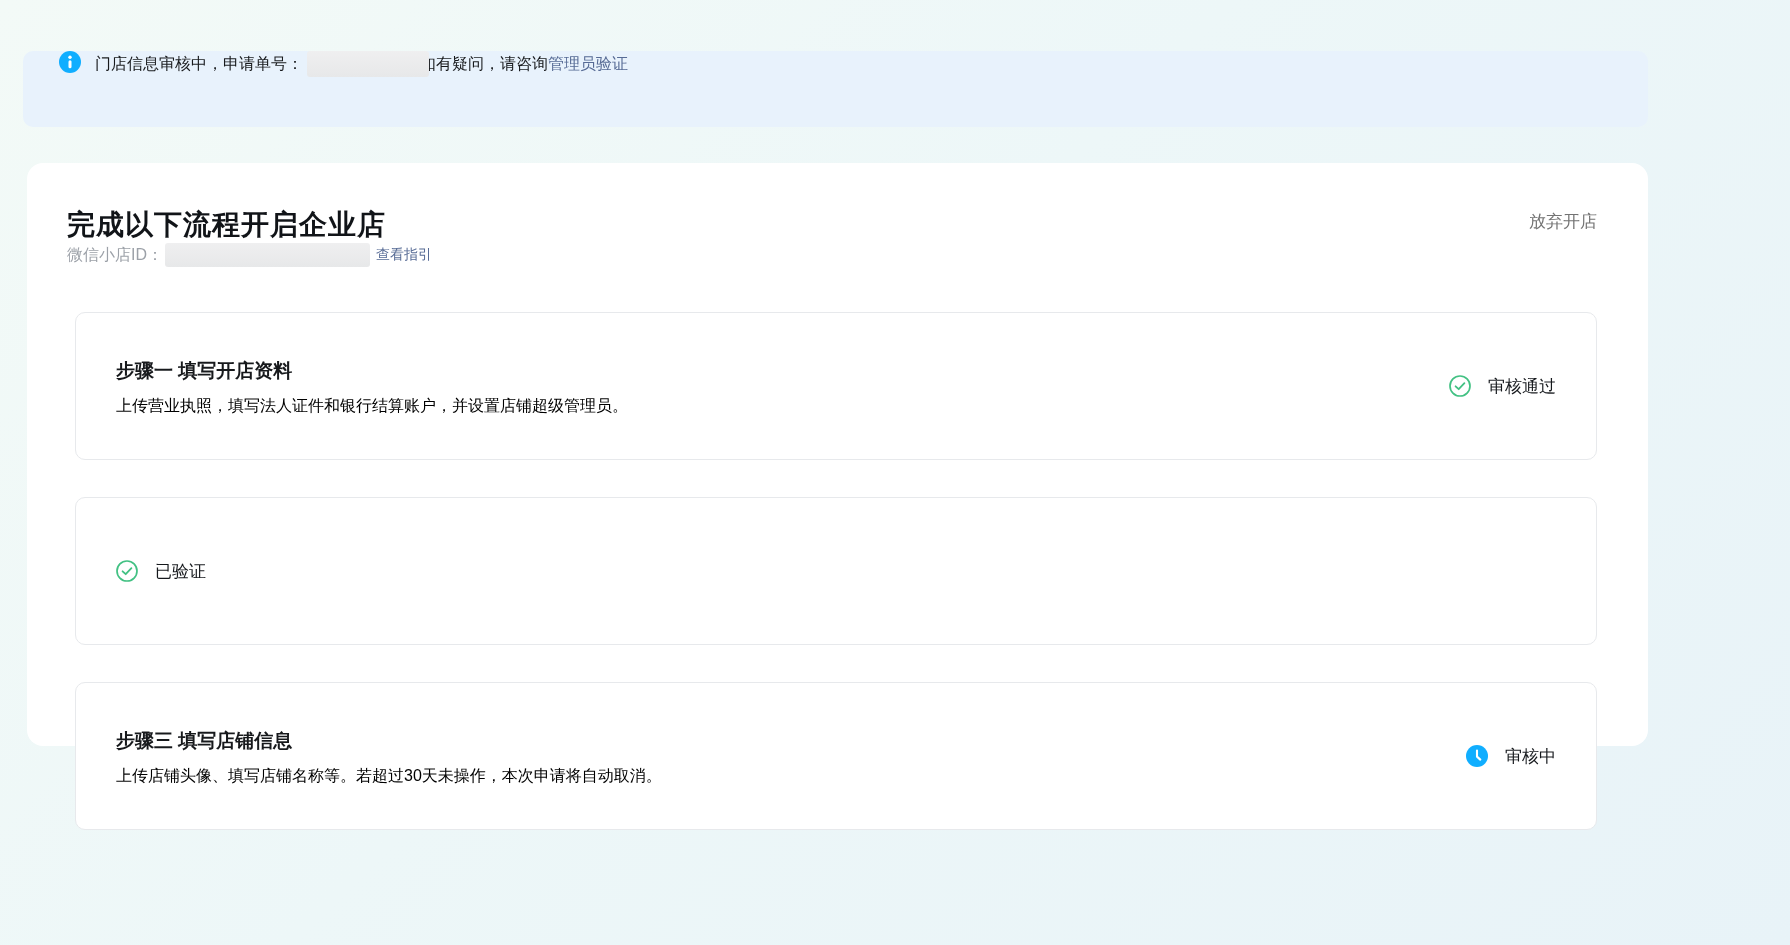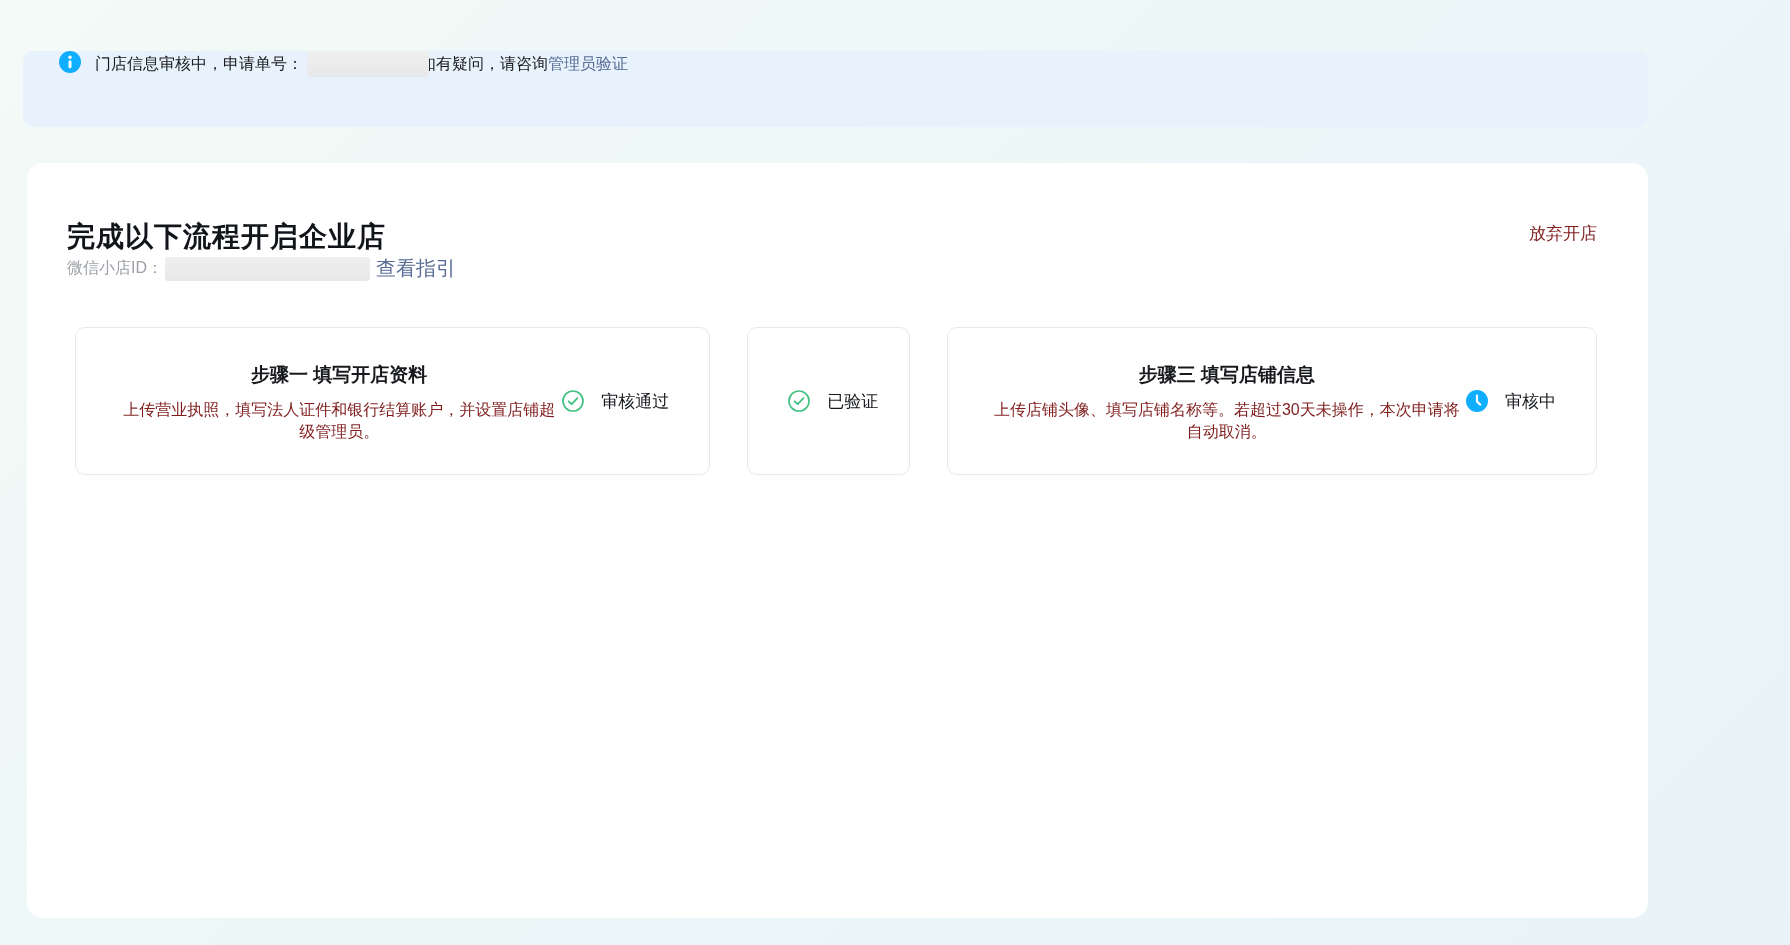"完成以下流程开启企业店" .main-card { height: 755px -> 583px; padding: 52px 51px 0 40px -> 40px 51px 0 40px; text-align: center -> none }
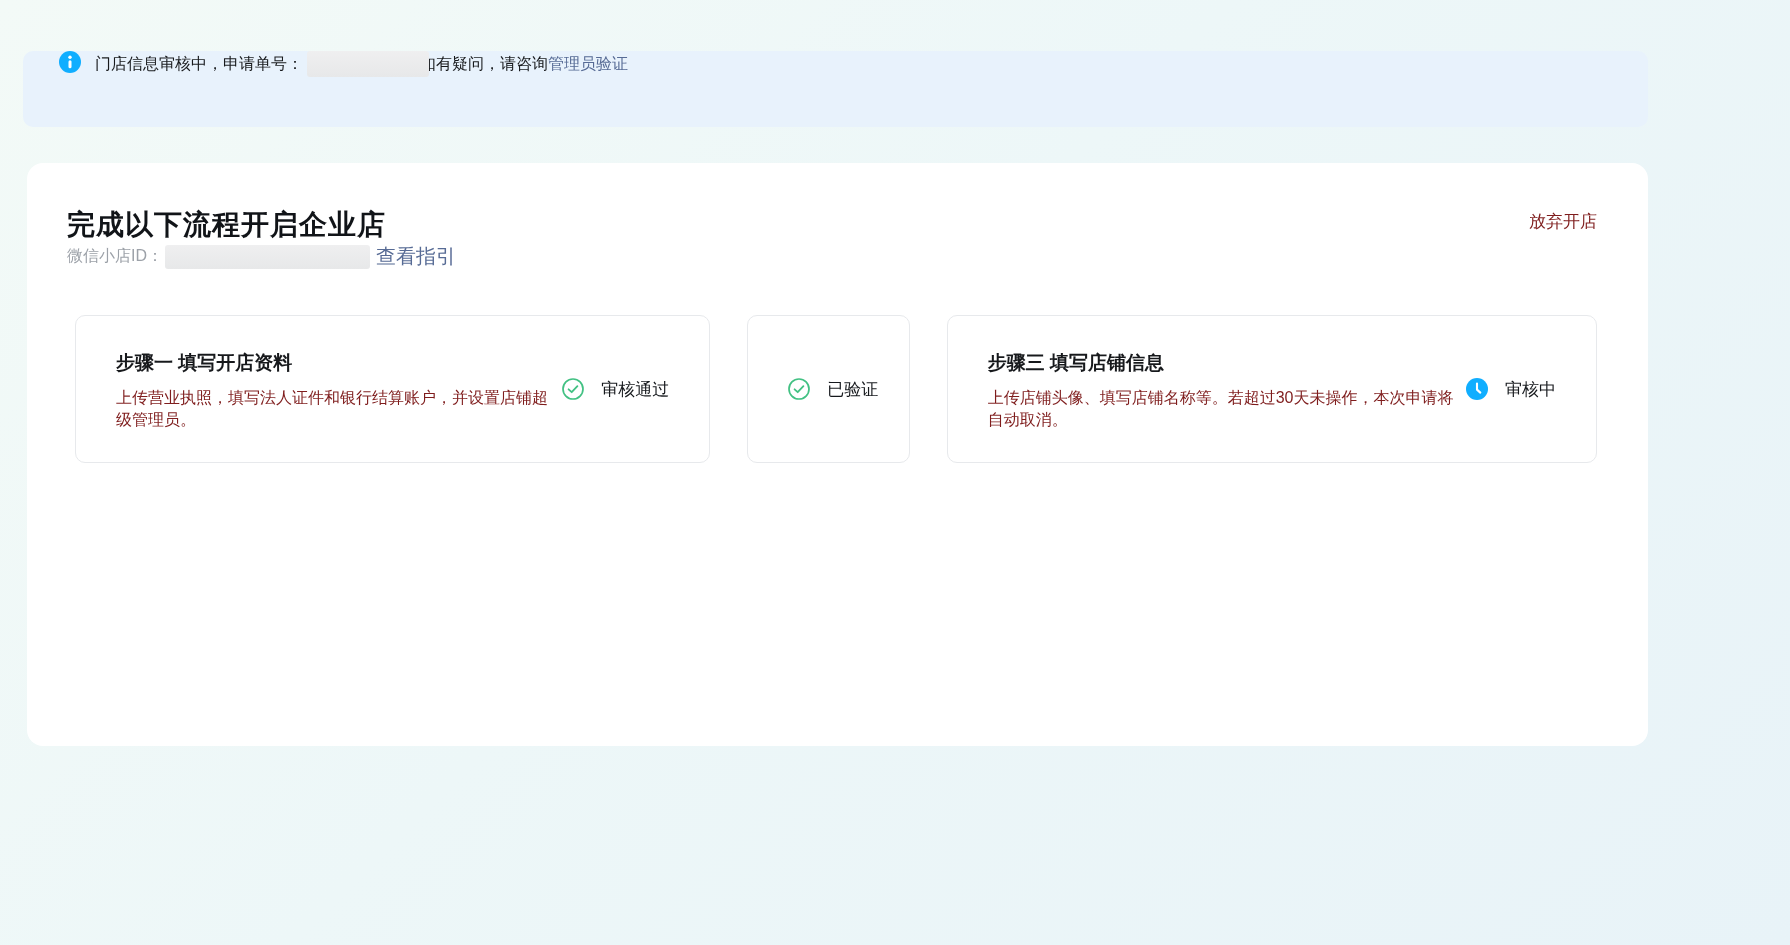"放弃开店" .abandon-link { color: #7f1d1d -> #737373 }
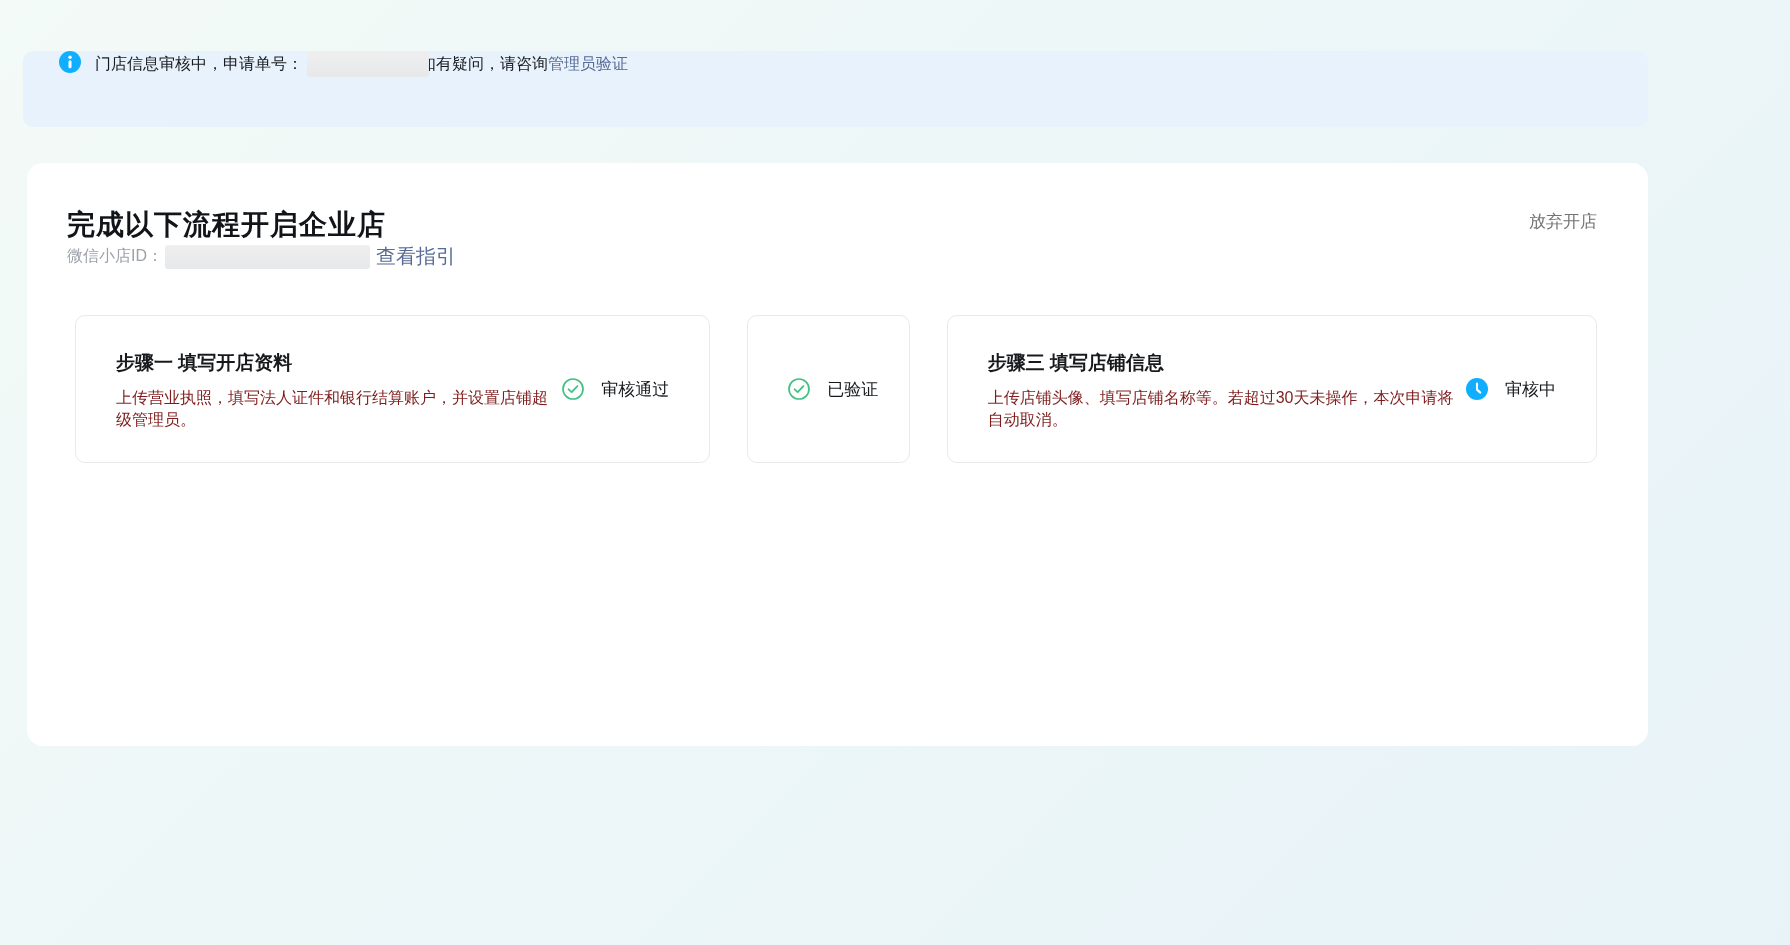"查看指引" .guide-link { font-size: 20px -> 14px }
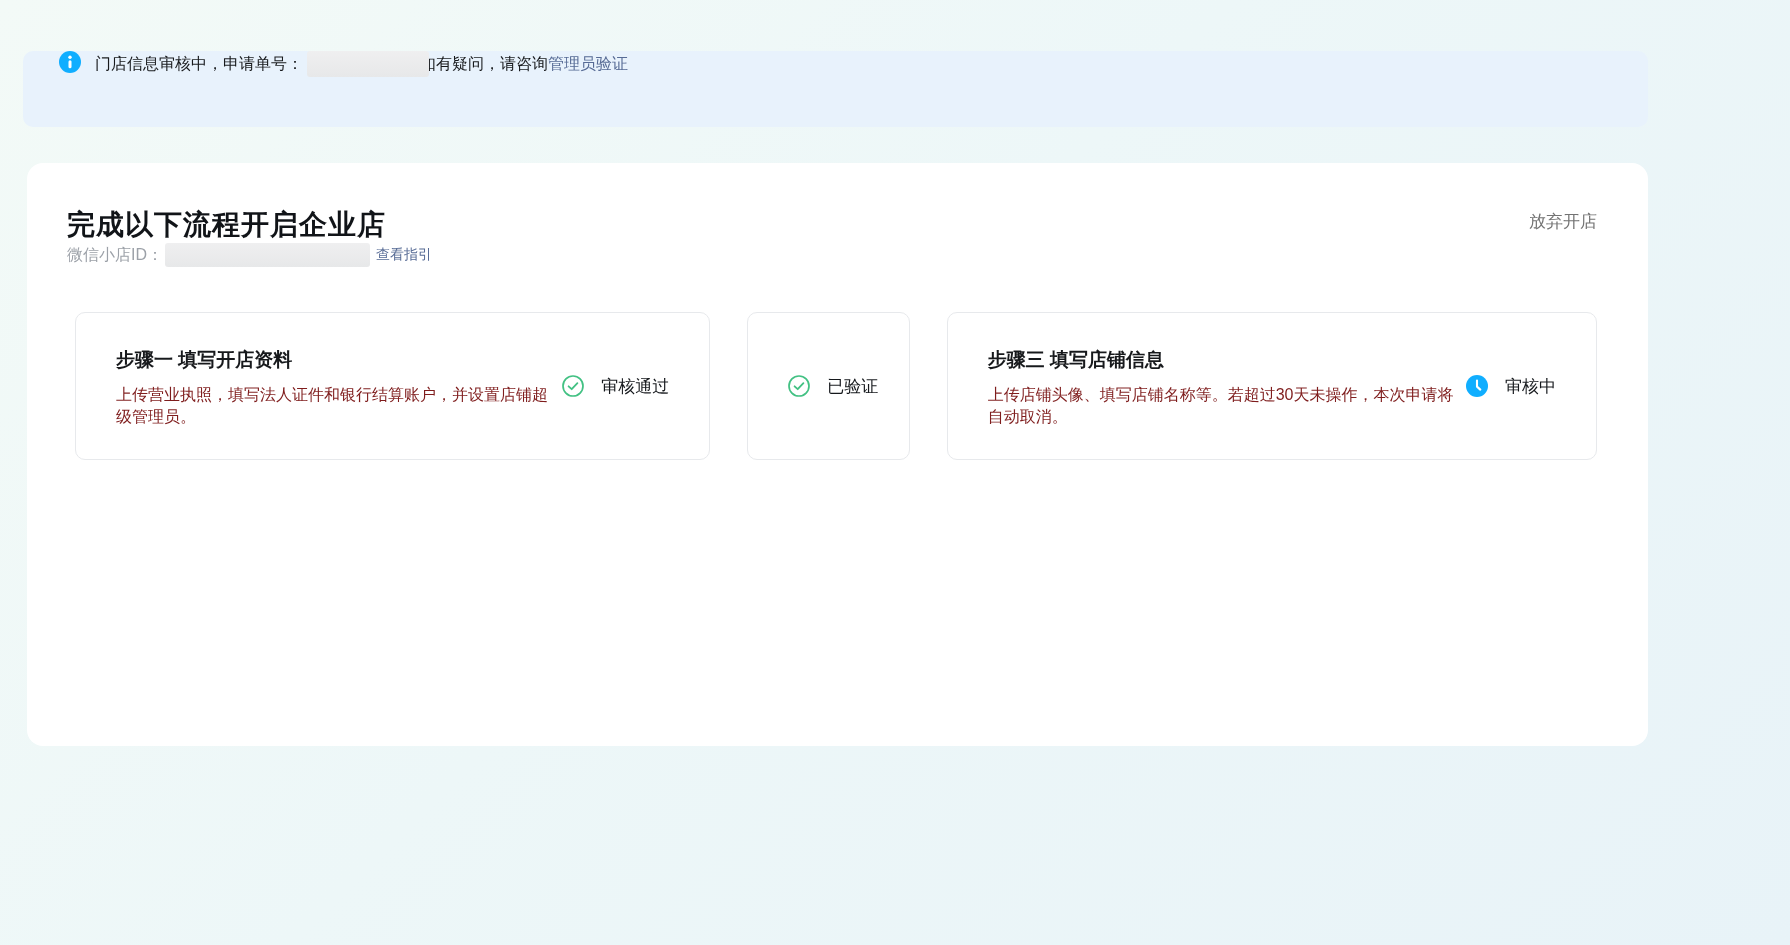"步骤一 填写开店资料" .steps { flex-direction: row -> column }
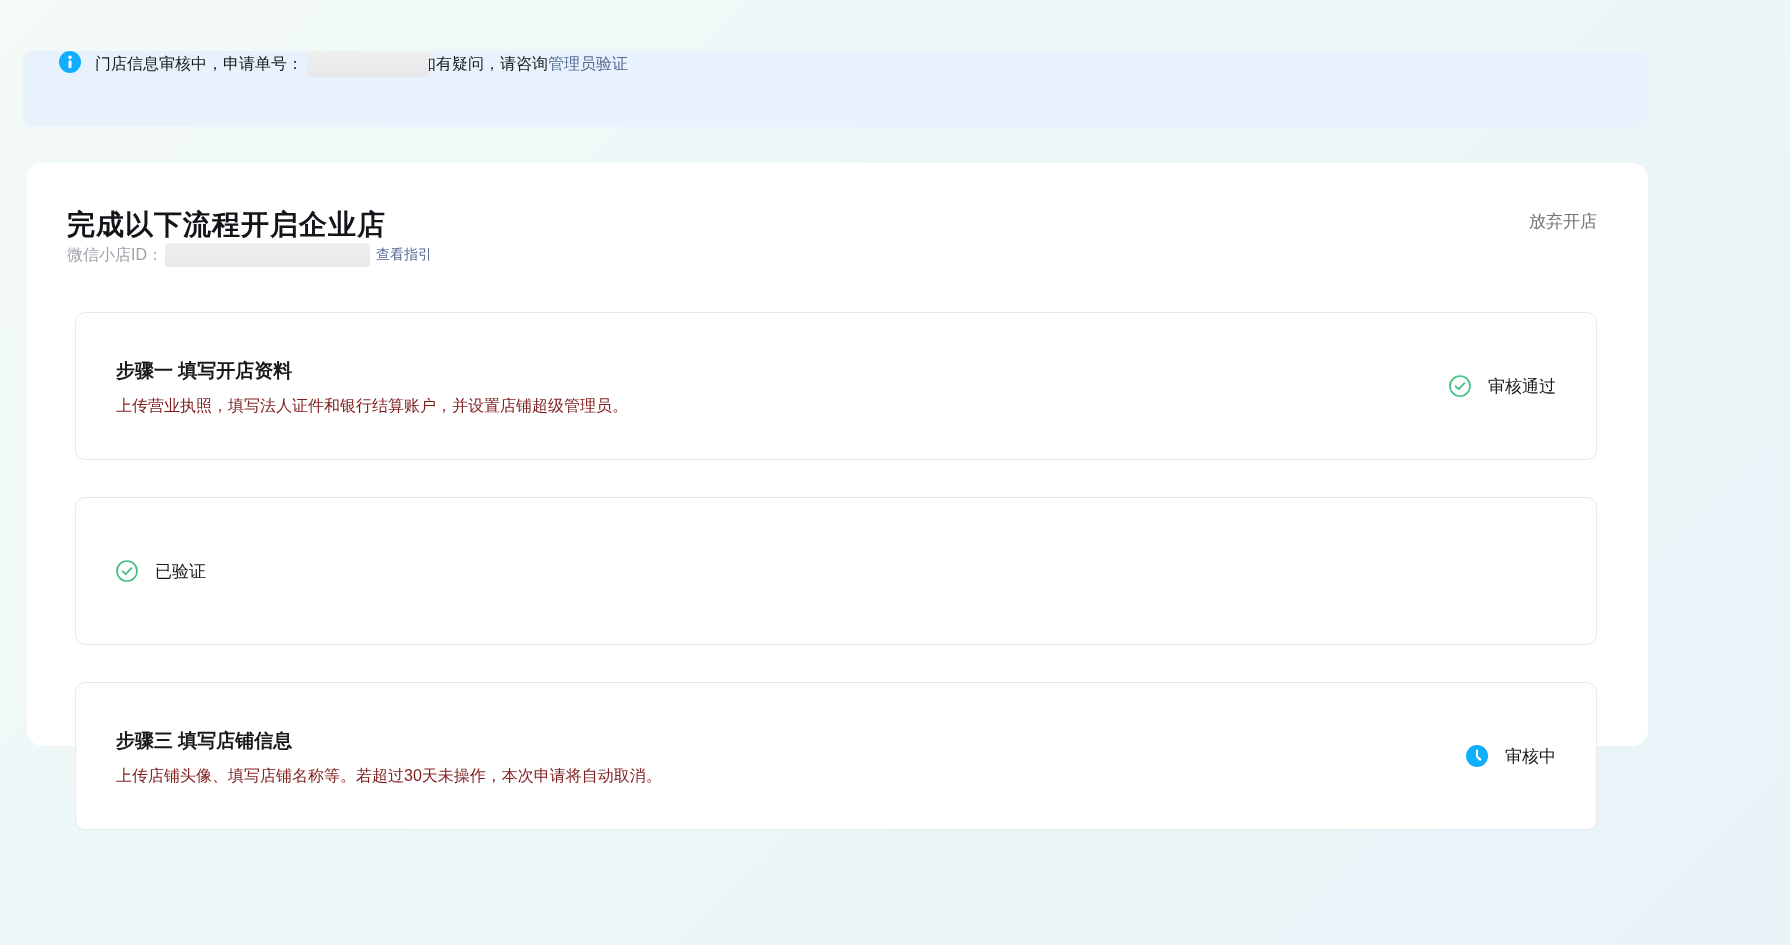"上传营业执照，填写法人证件和银行结算账户，并设置店铺超级管理员。" .step-desc { color: #7f1d1d -> #000000 }
